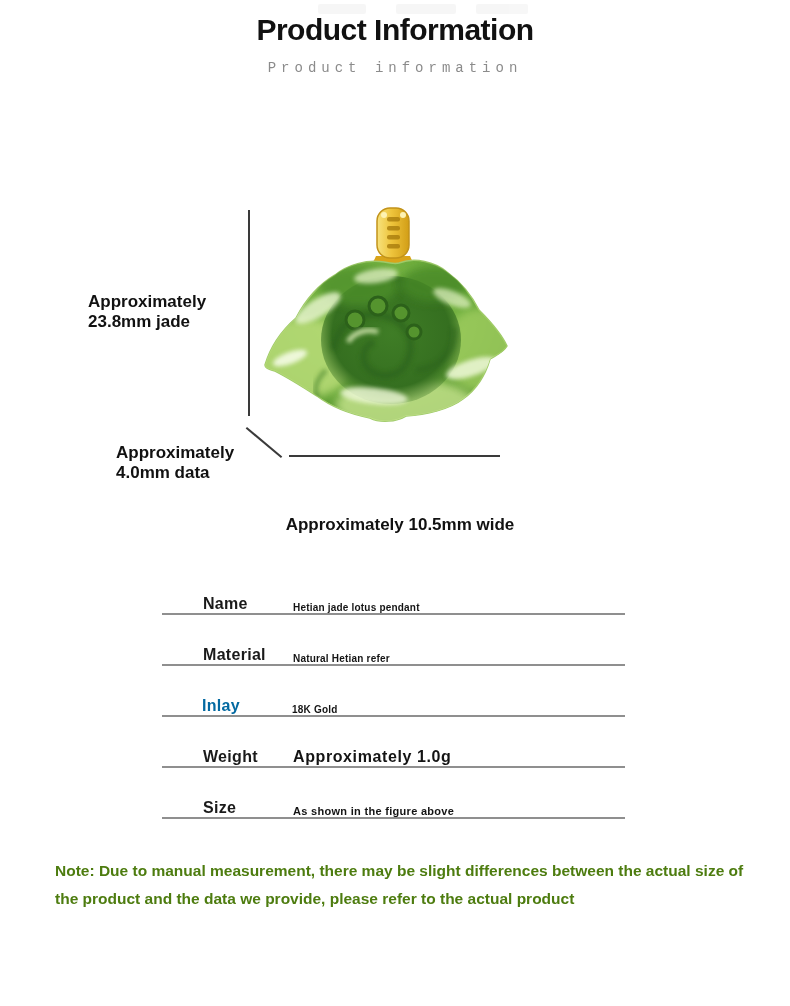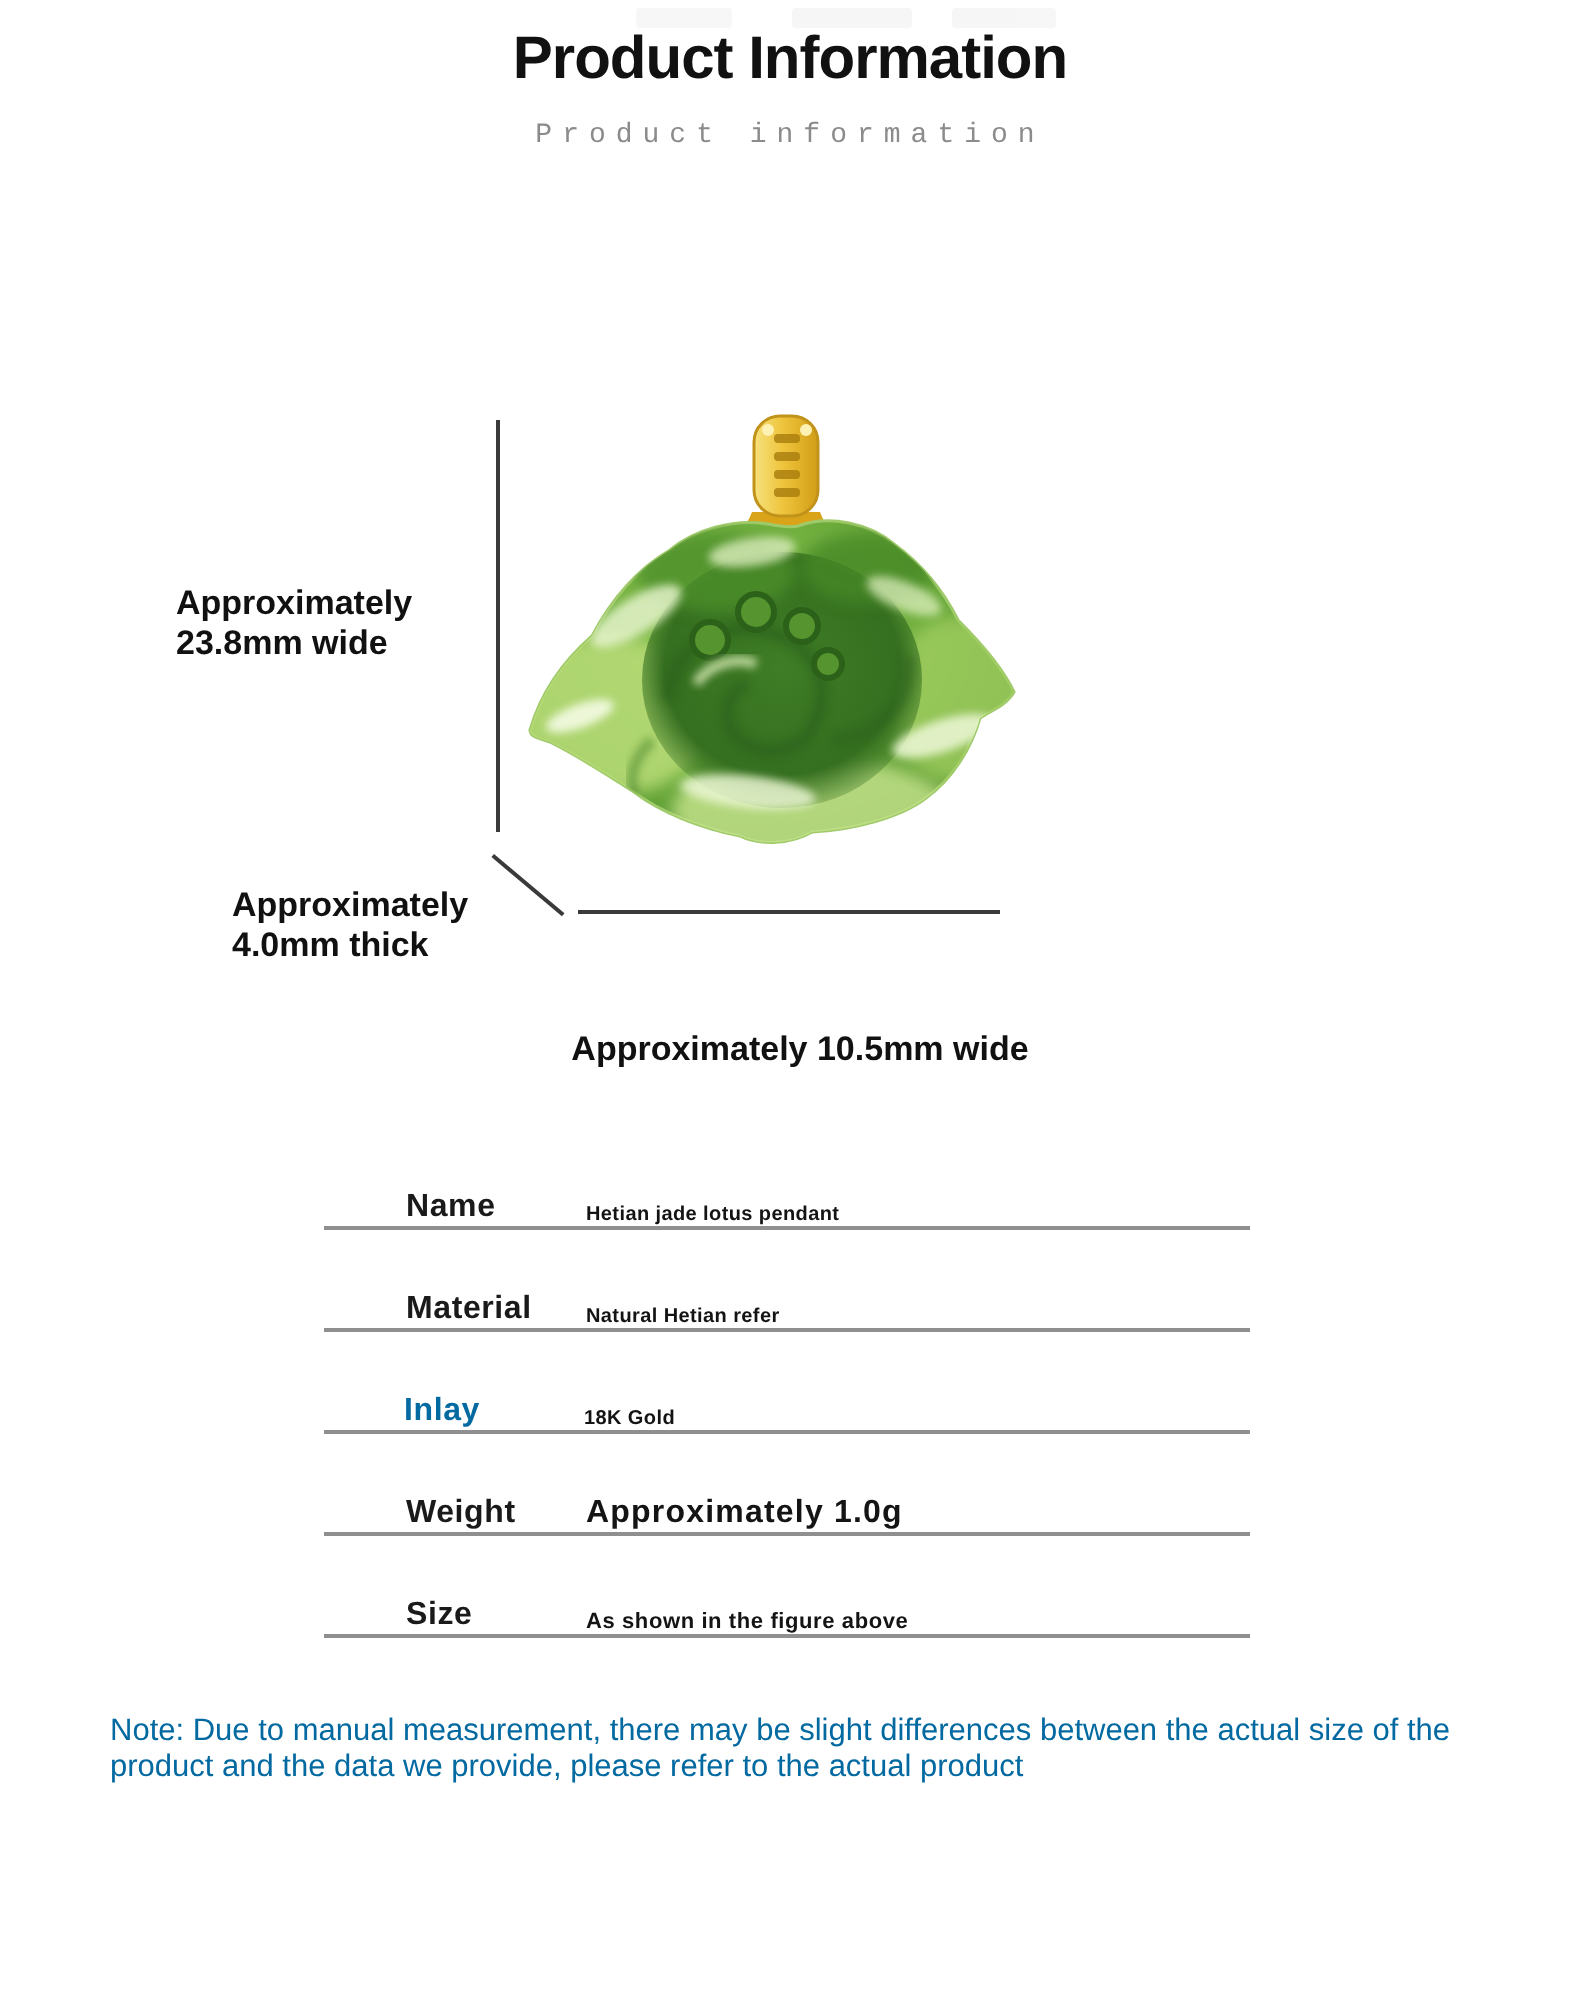"Approximately 23.8mm wide" div.dim-label { text: wide -> jade }
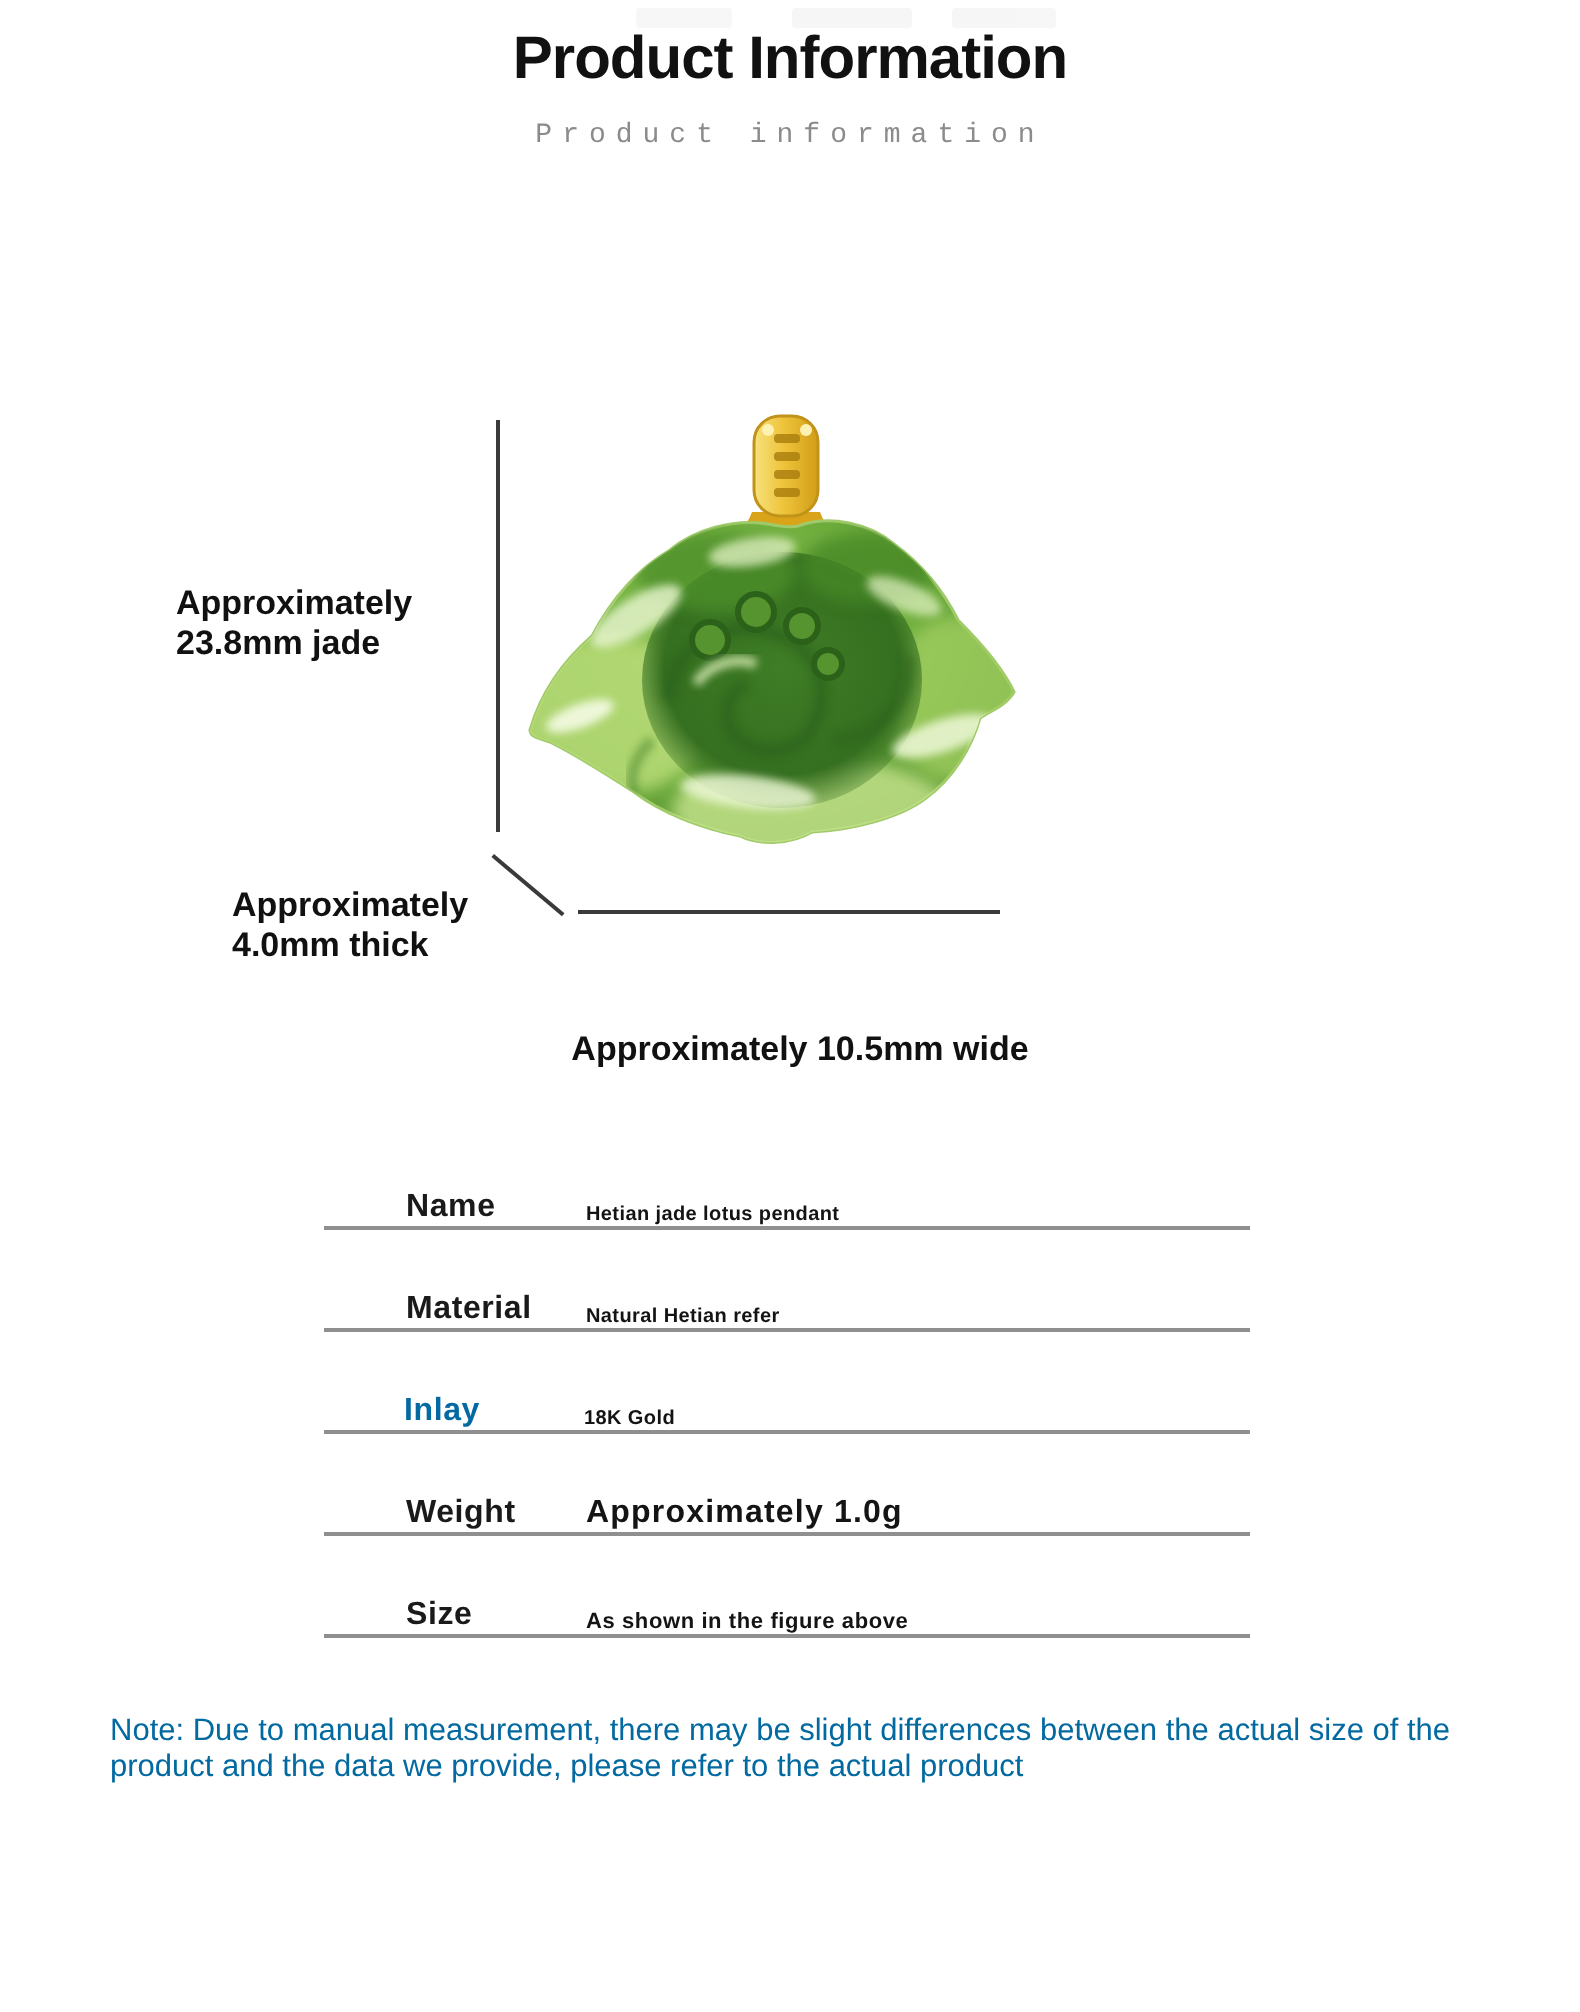"Approximately 4.0mm thick" div.dim-label { text: thick -> data }
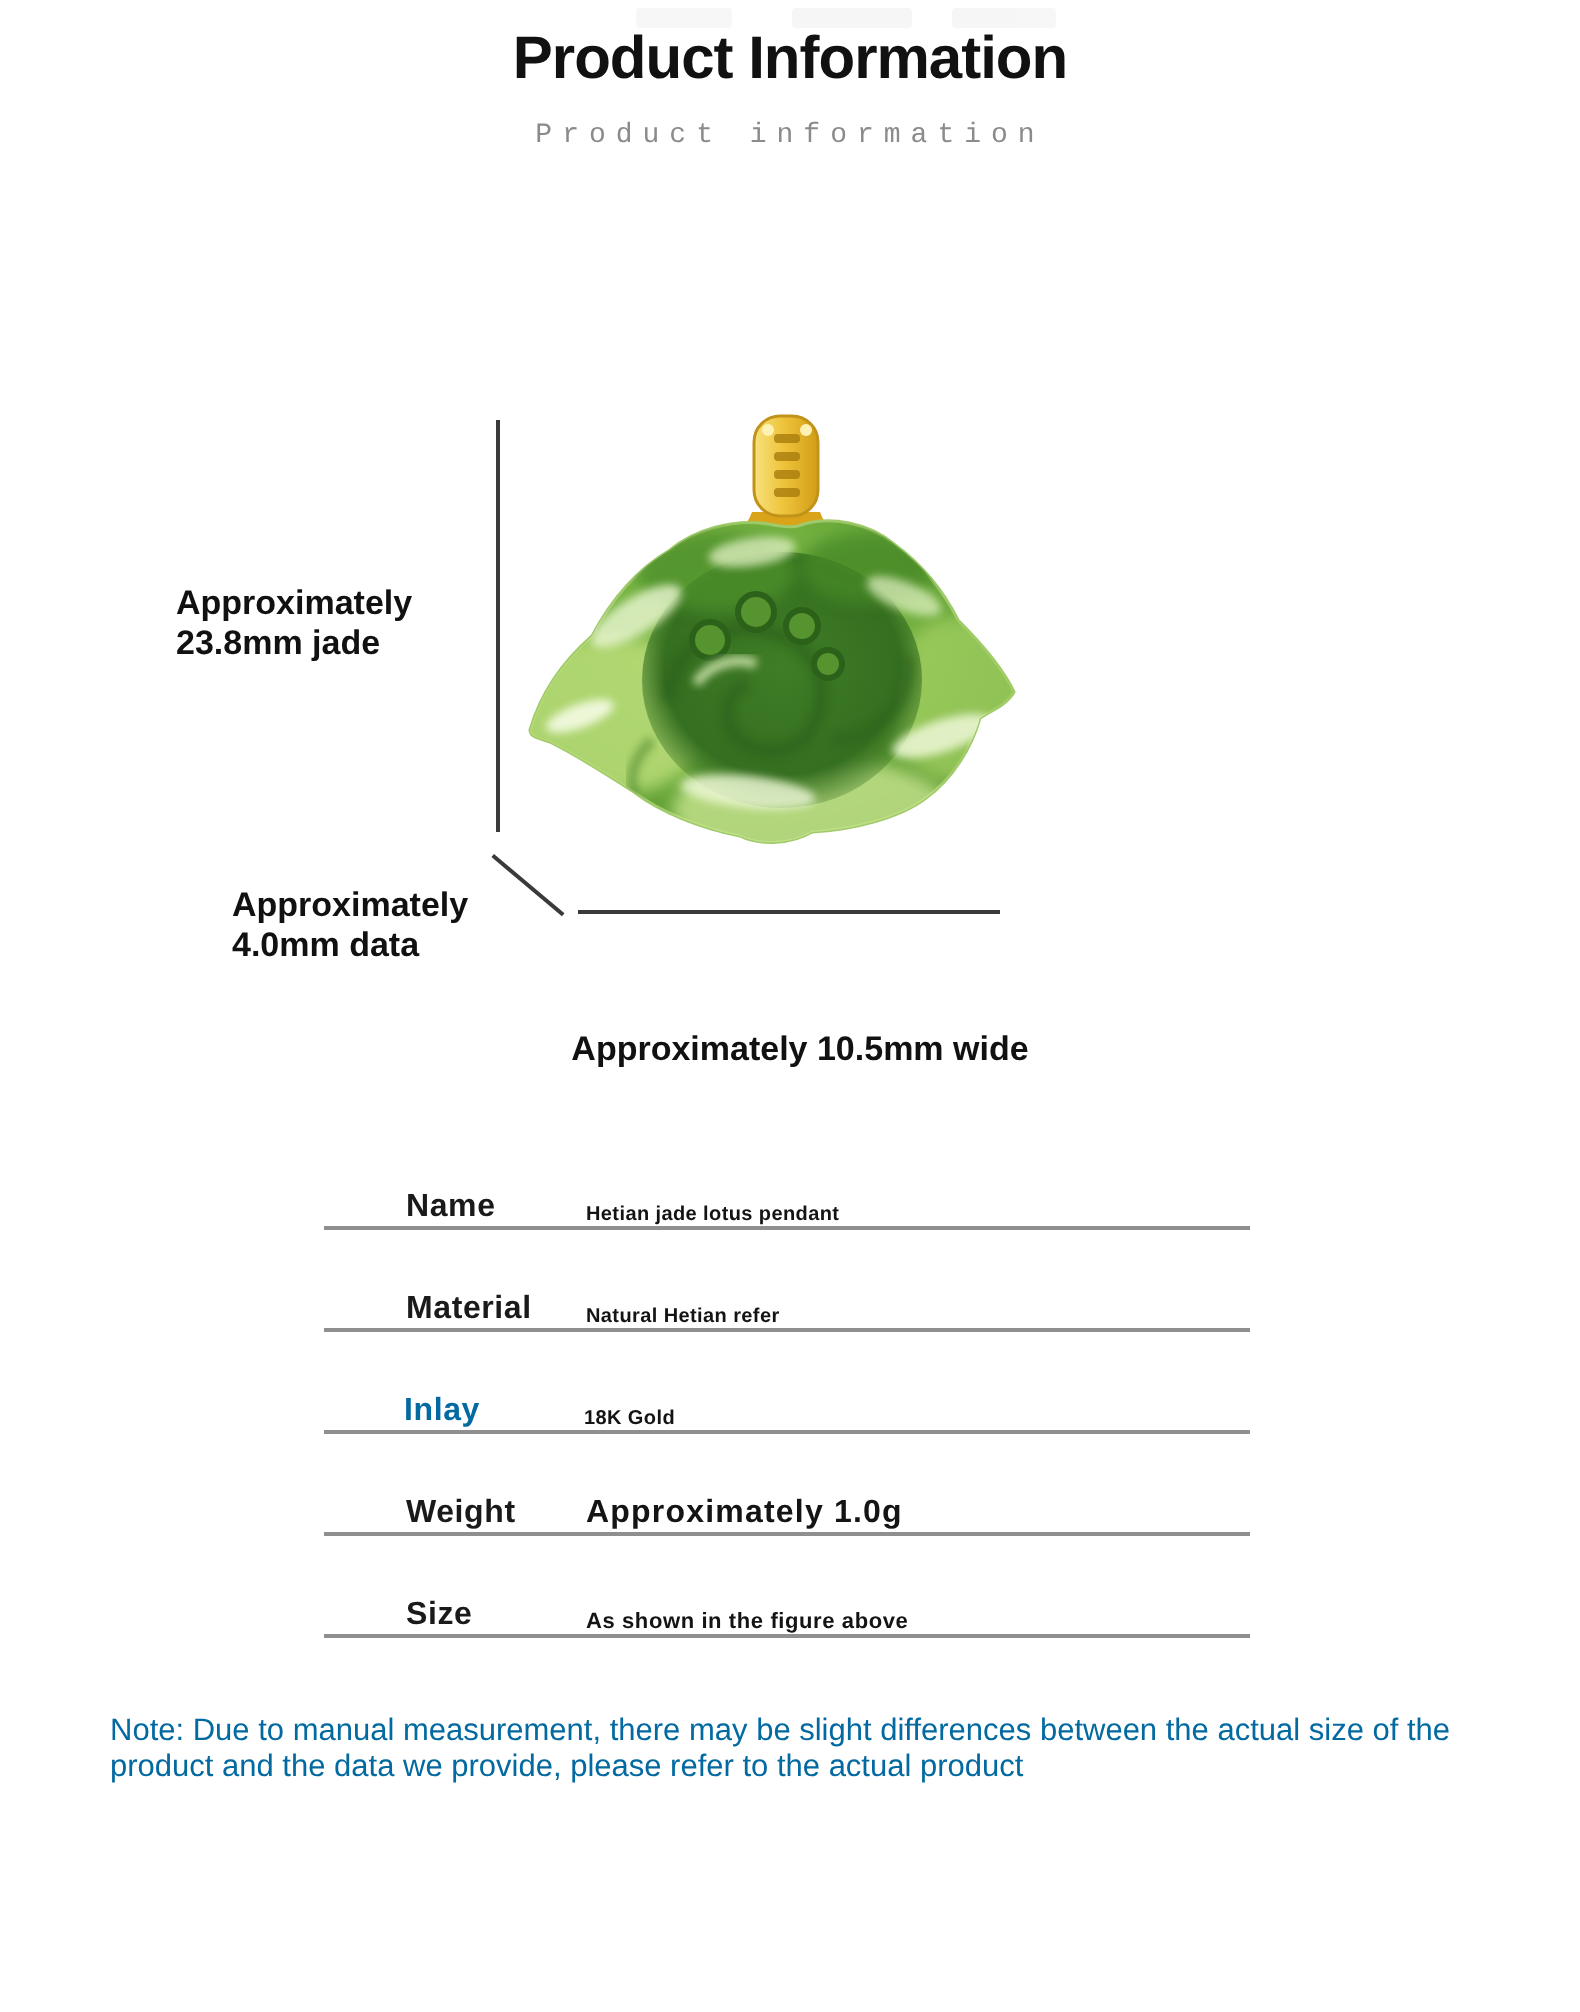"Note: Due to manual measurement," .note { color: #0369a1 -> #4d7c0f; font-weight: 400 -> 700; line-height: 18px -> 28px }
